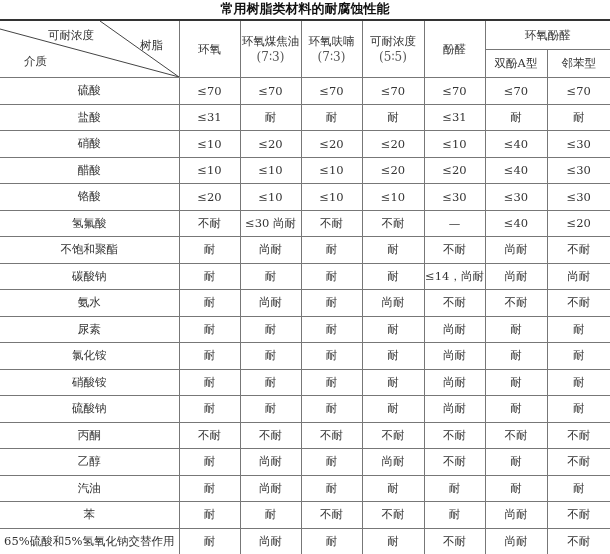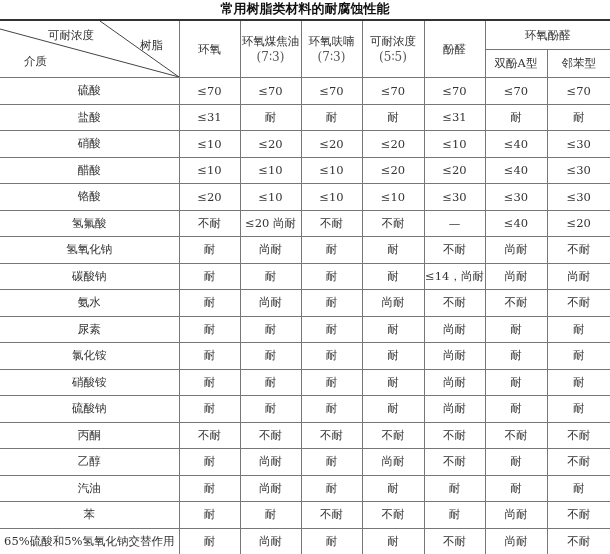"≤20 尚耐" td { text: 20 -> 30 }
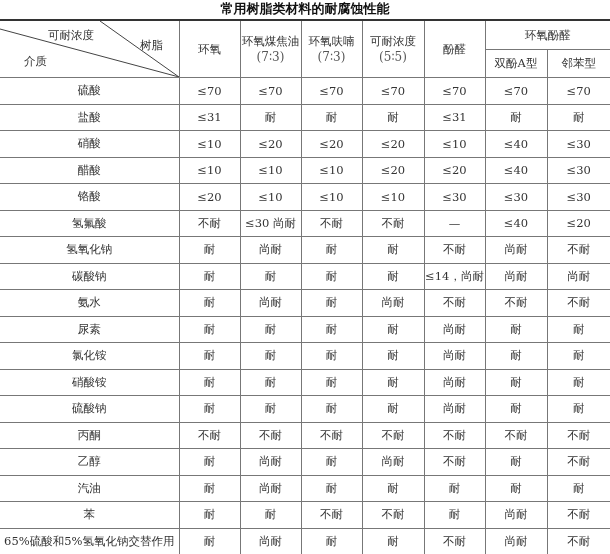"氢氧化钠" td { text: 氢氧化钠 -> 不饱和聚酯 }
